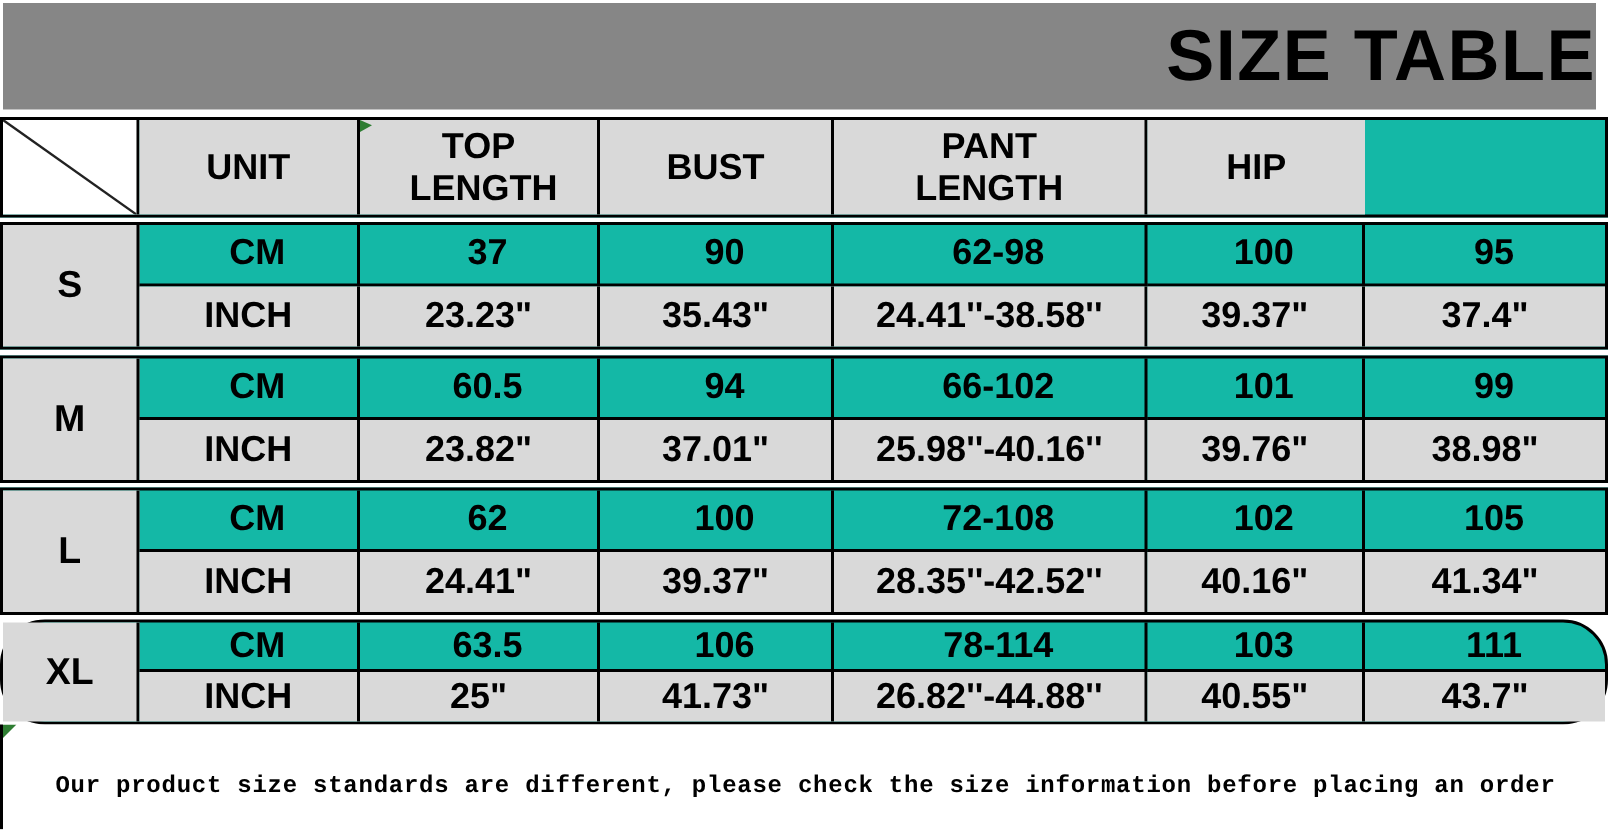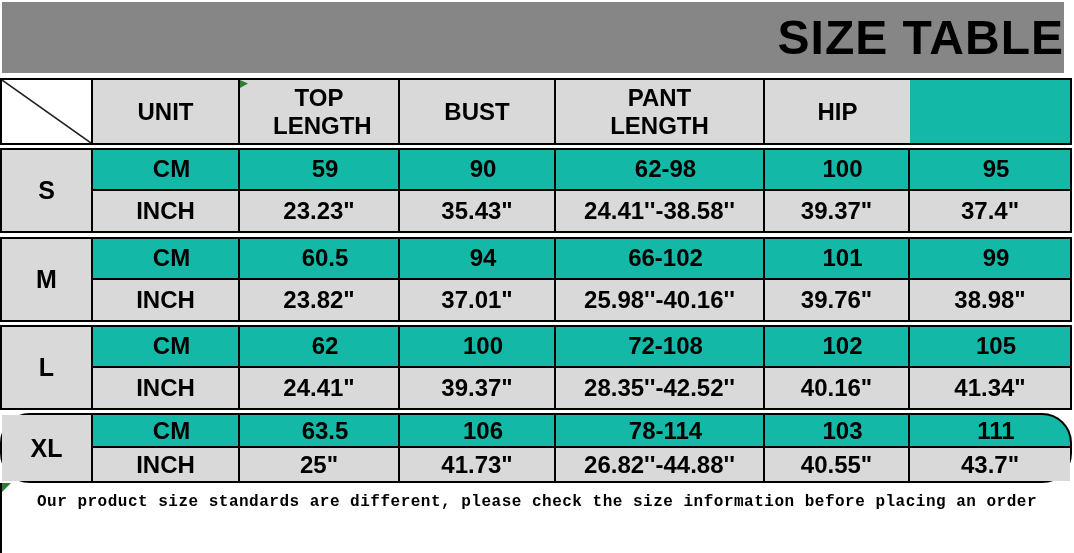"59" div.cell { text: 59 -> 37 }
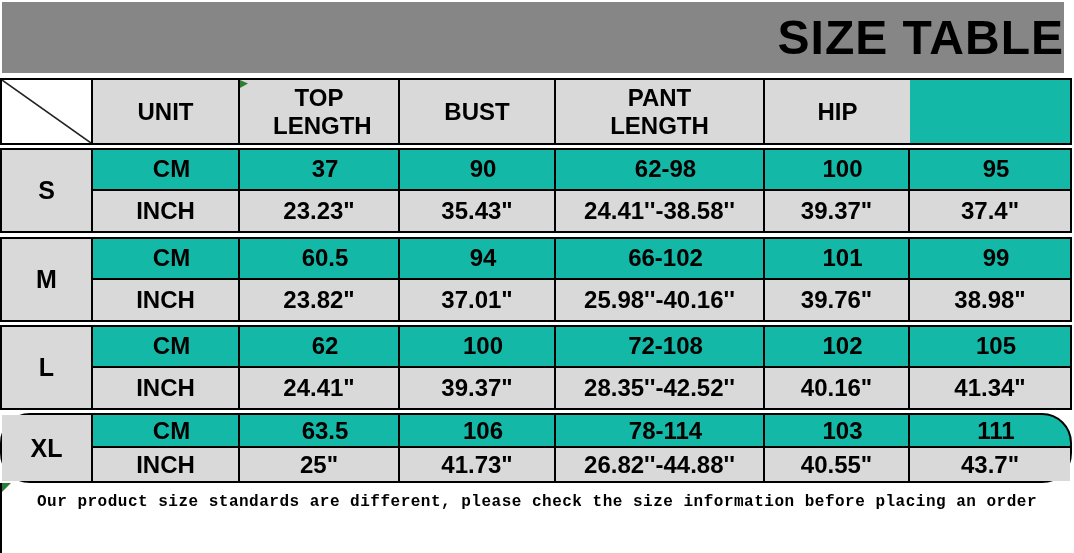"Our product size standards are" .note-box { padding-top: 10px -> 32px }
